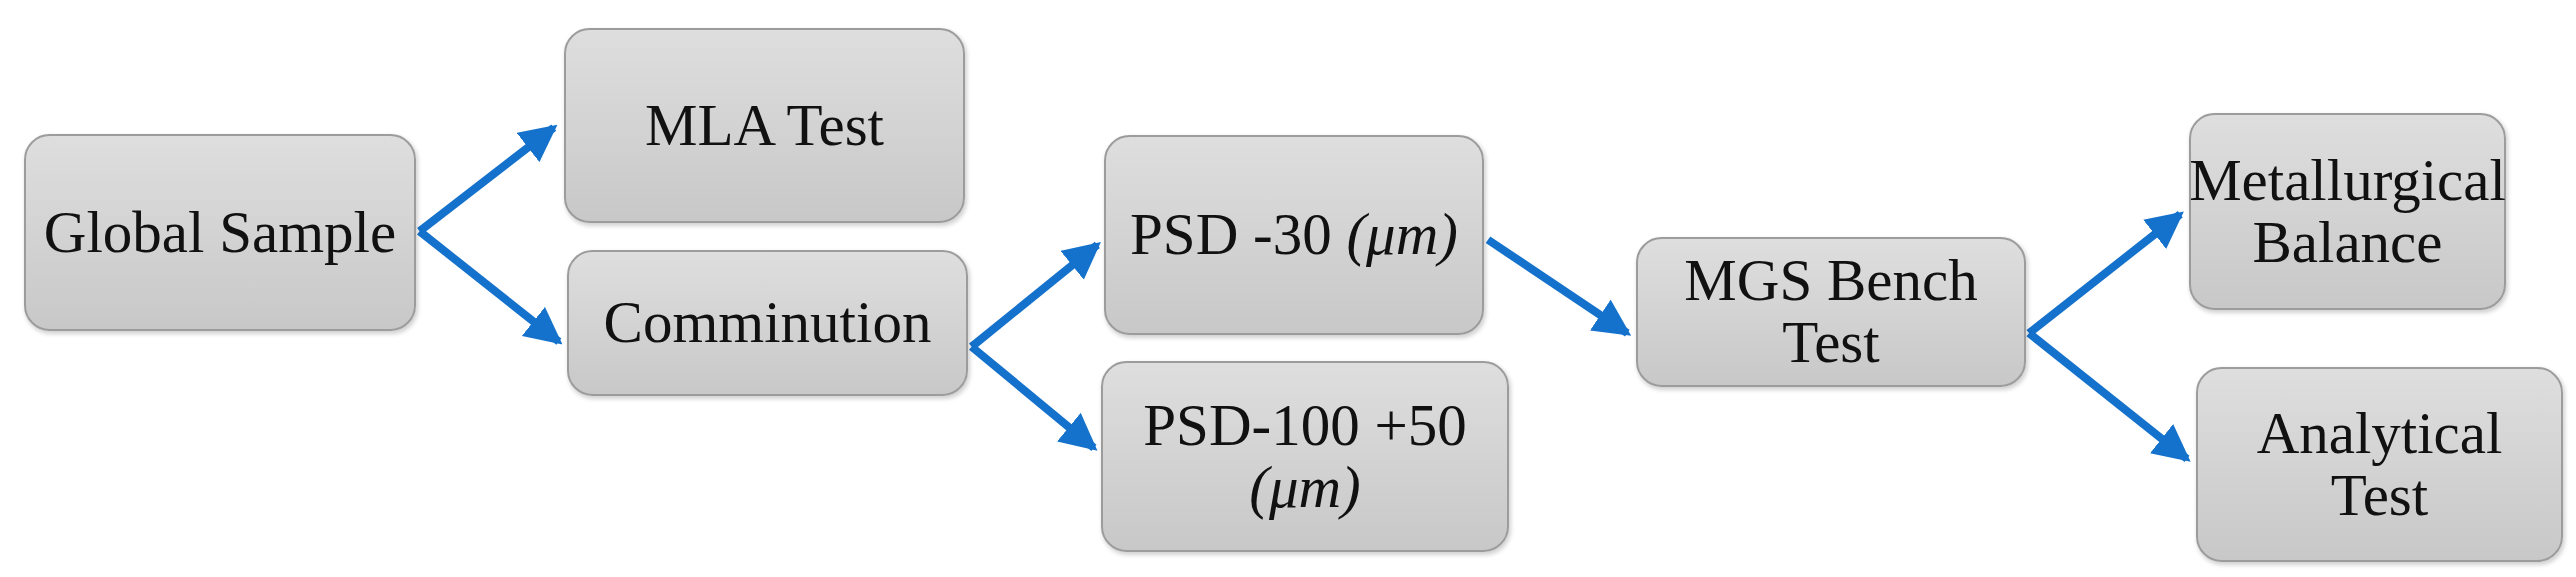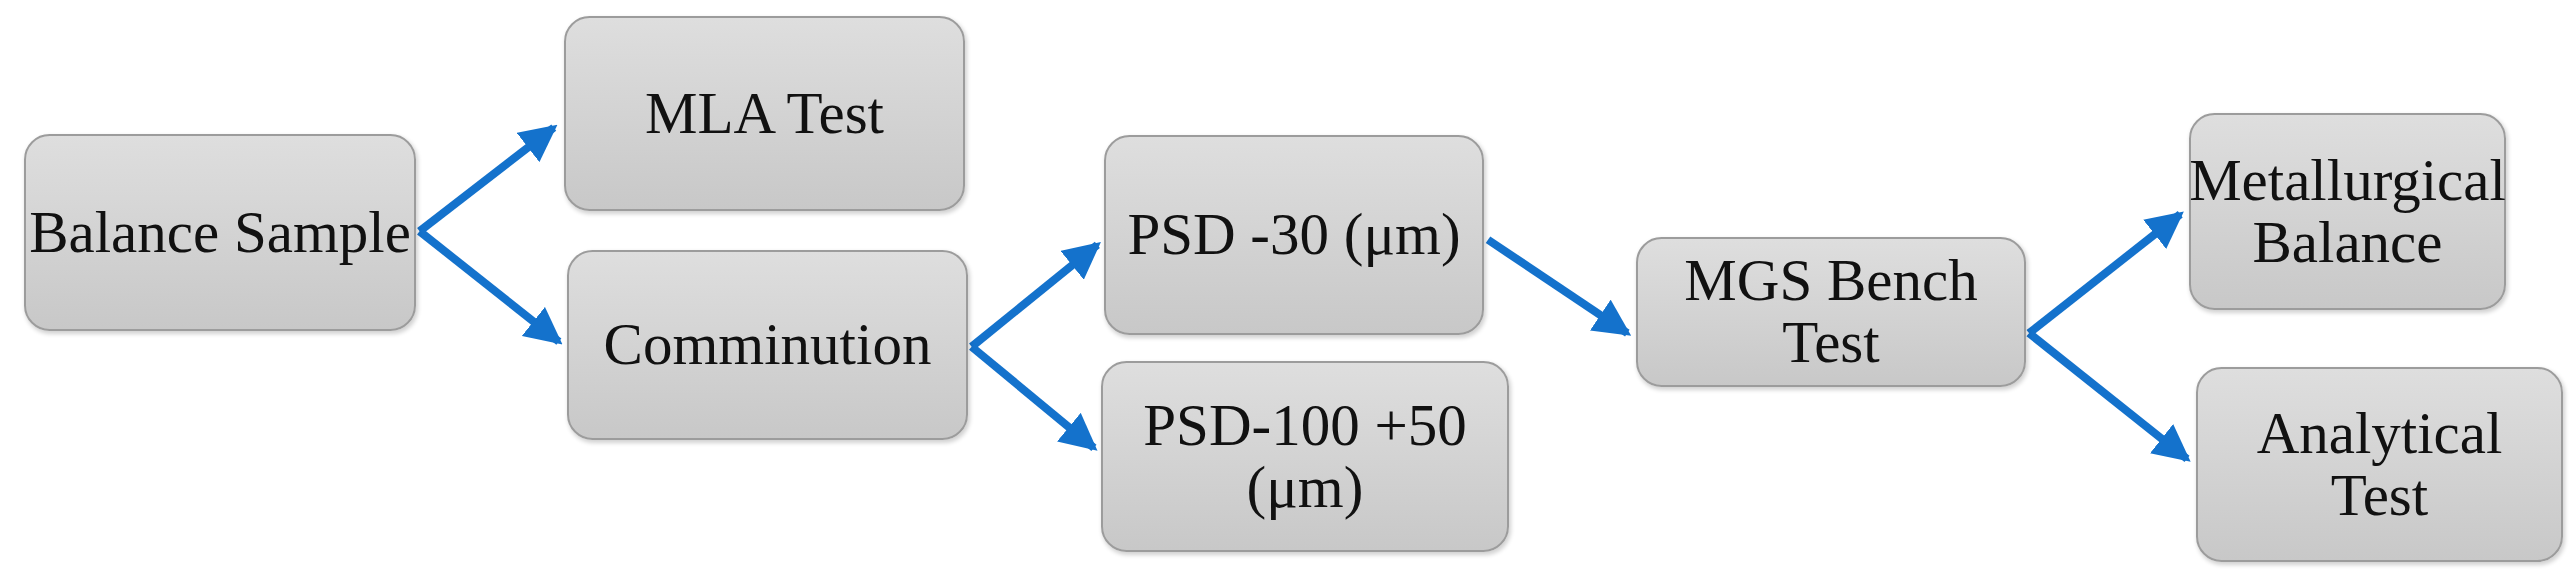"MLA Test" #n-mla { top: 16px -> 28px }
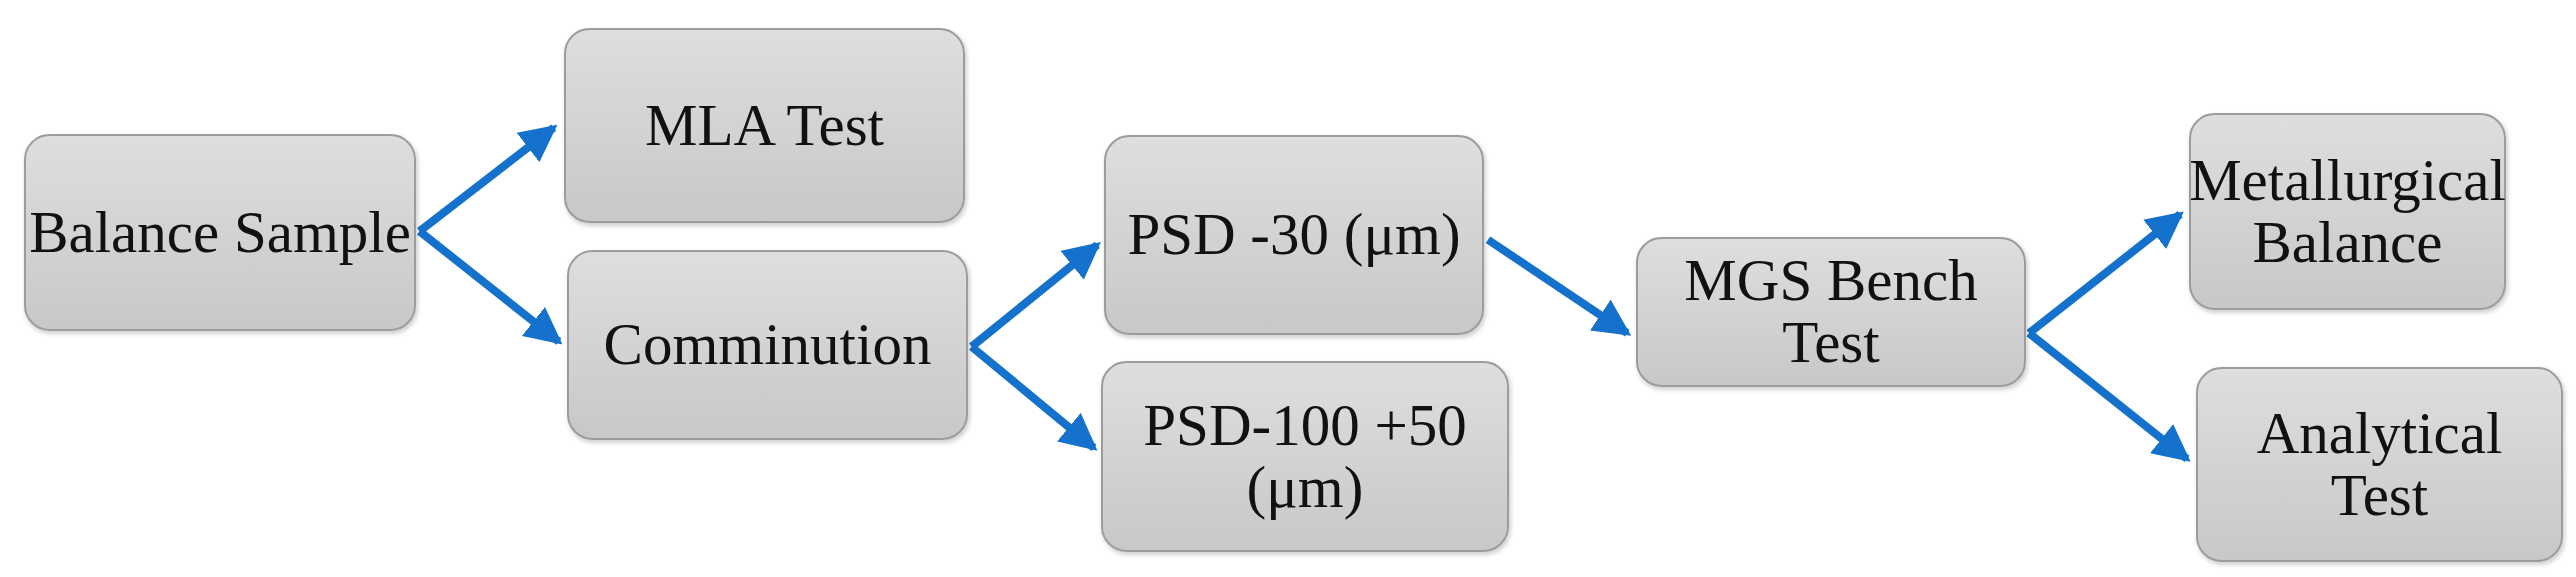"Balance Sample" span.line { text: Balance -> Global }
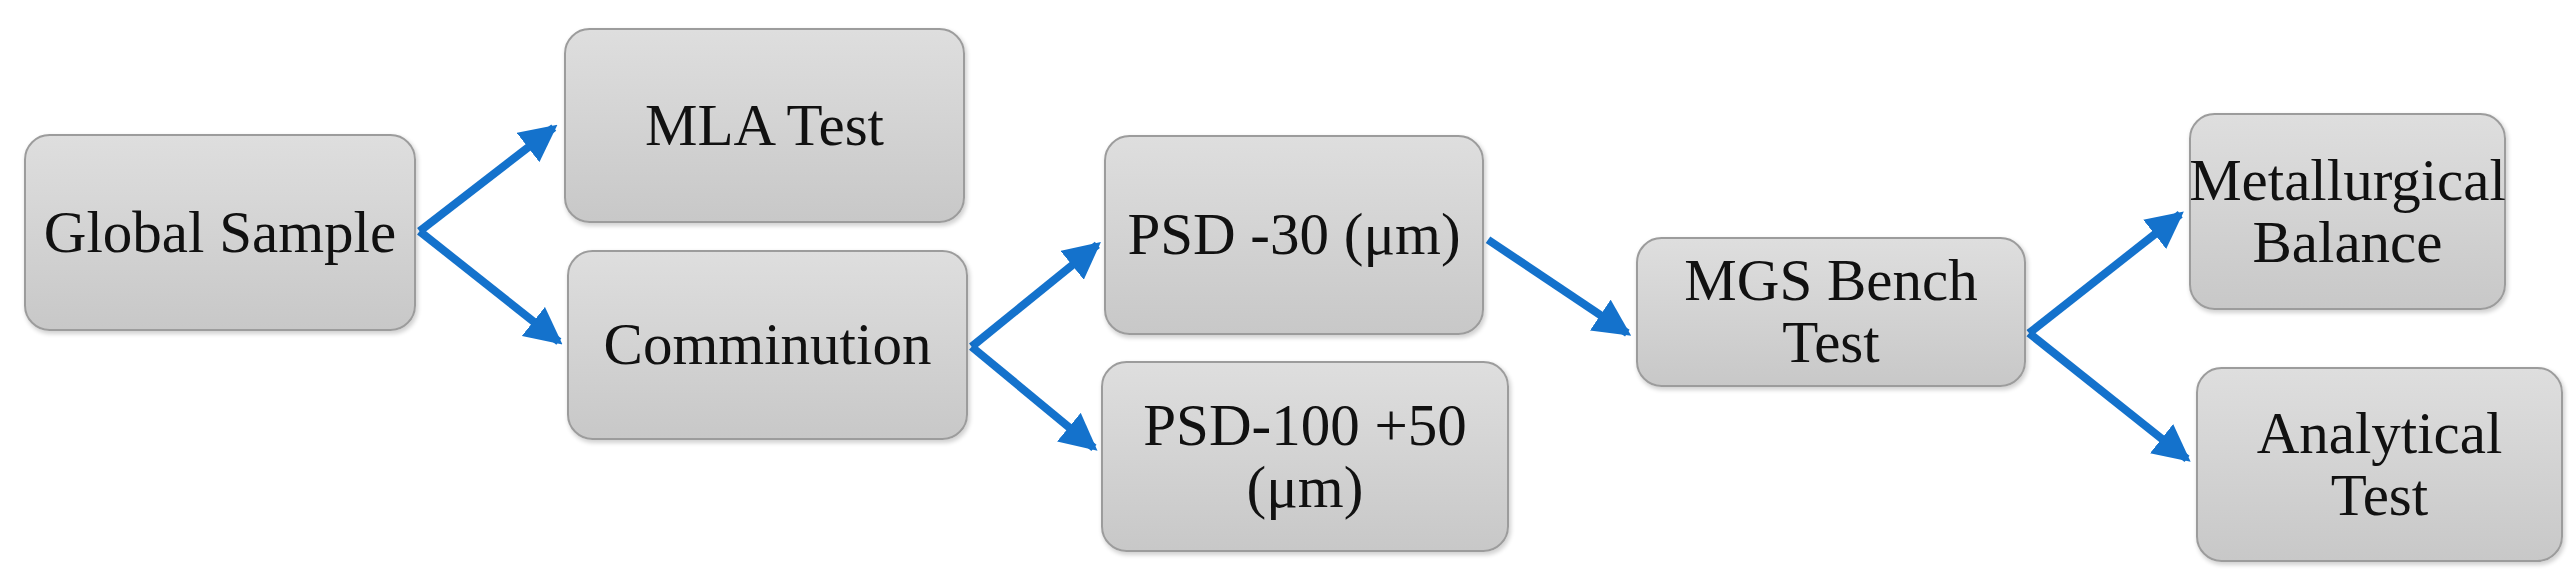"(μm)" .unit { font-style: none -> italic }
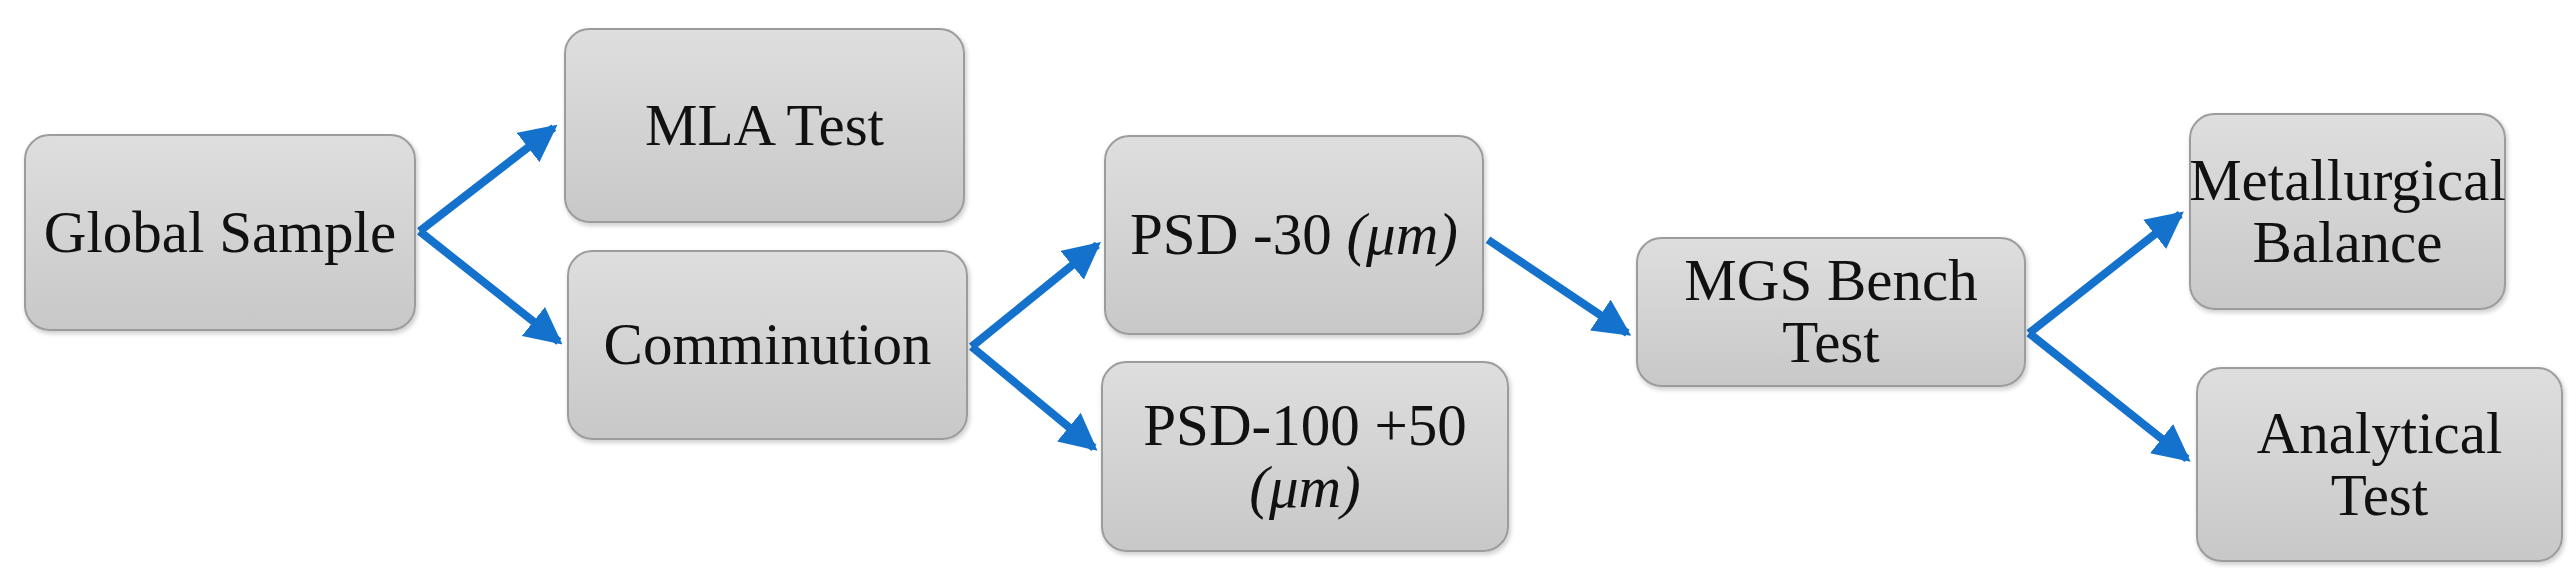"Comminution" #n-comminution { height: 190px -> 146px }
